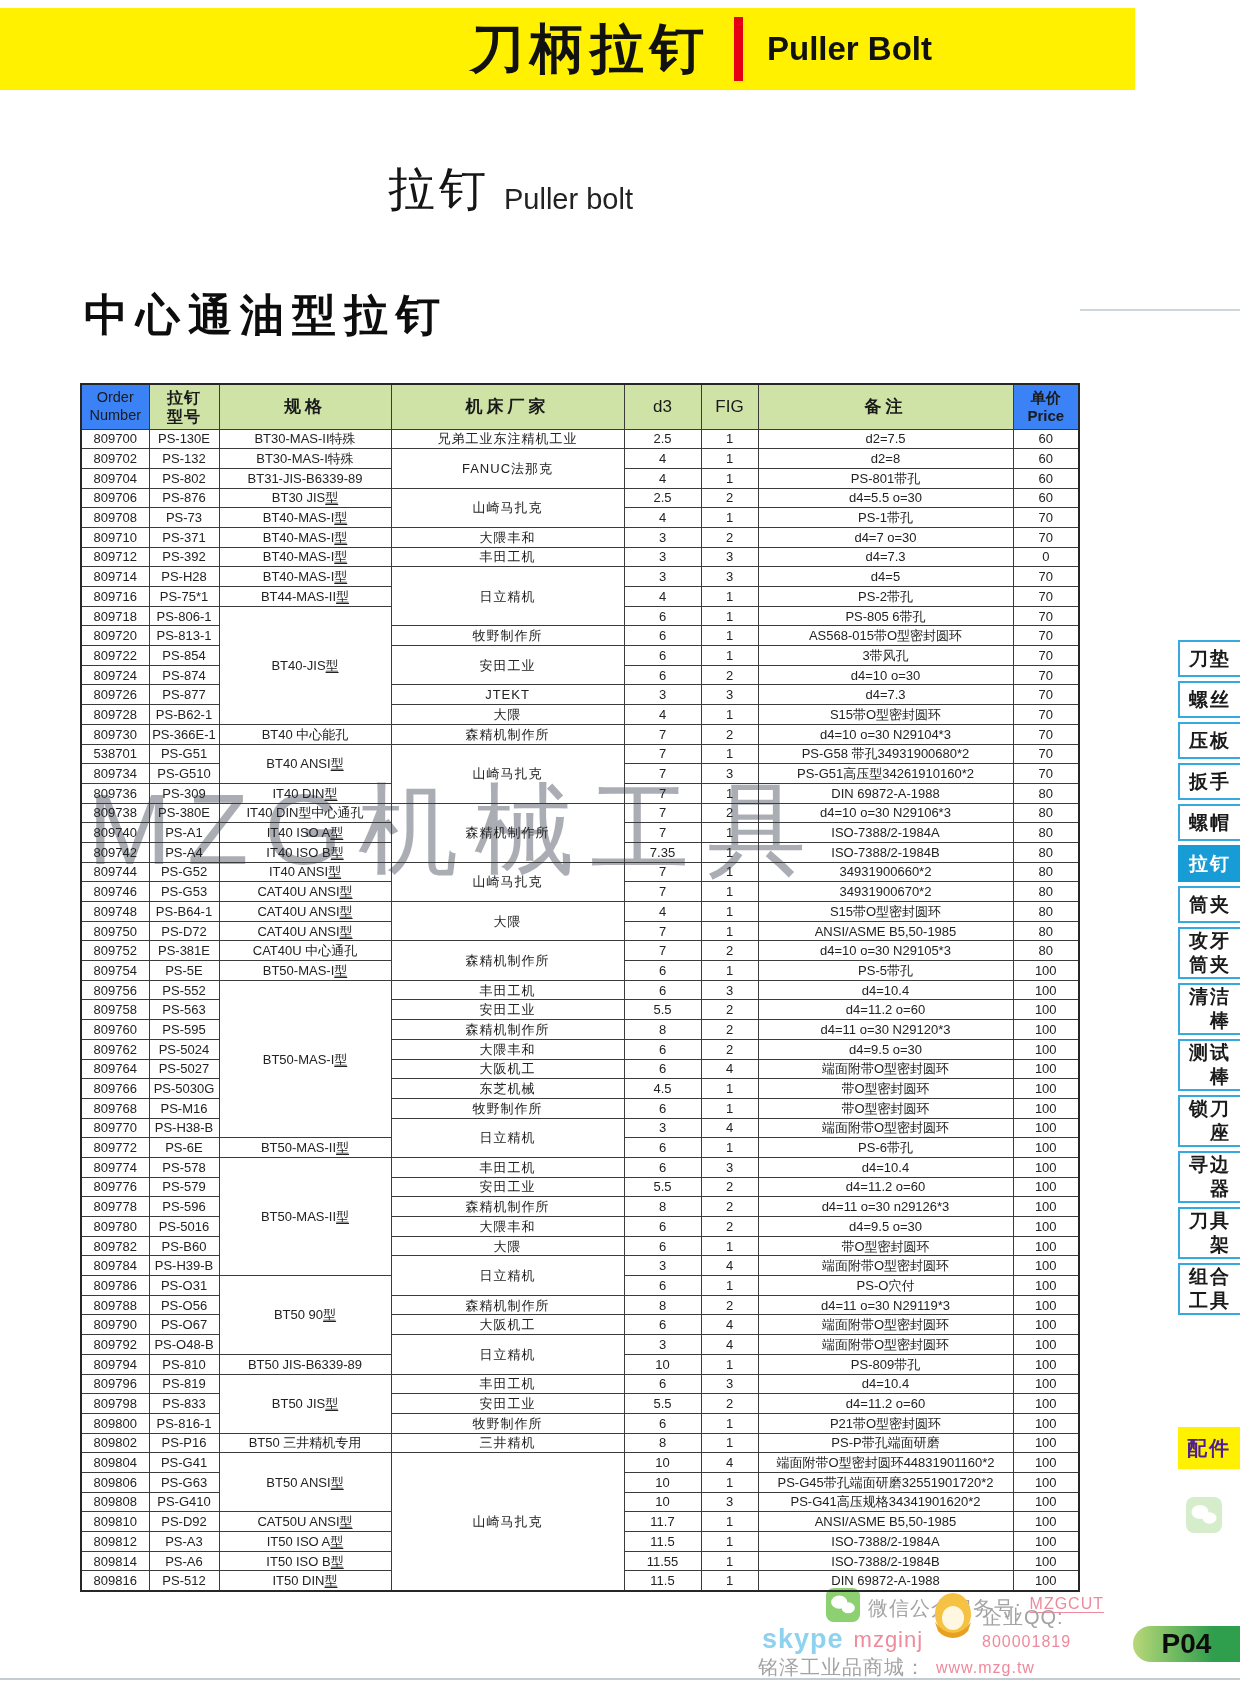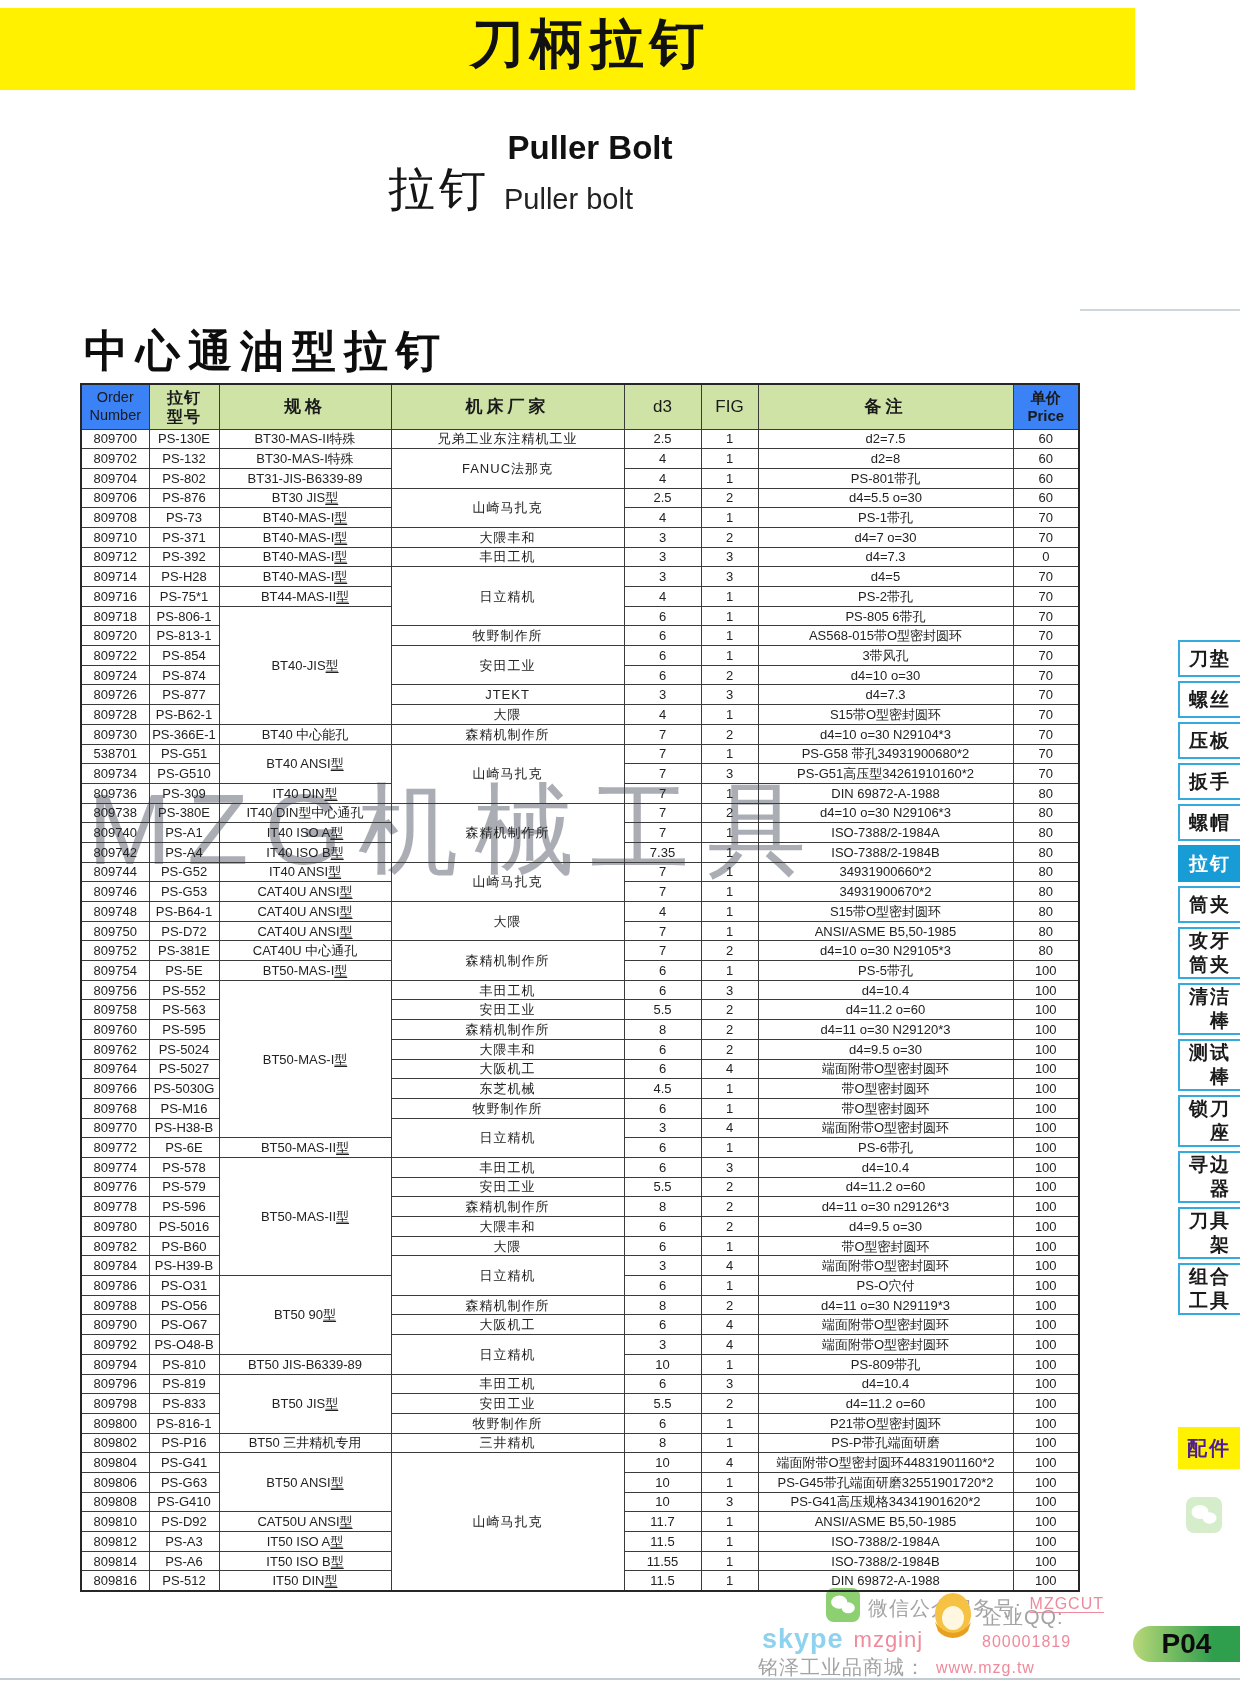"刀柄拉钉" .band-inner { flex-direction: column -> none }
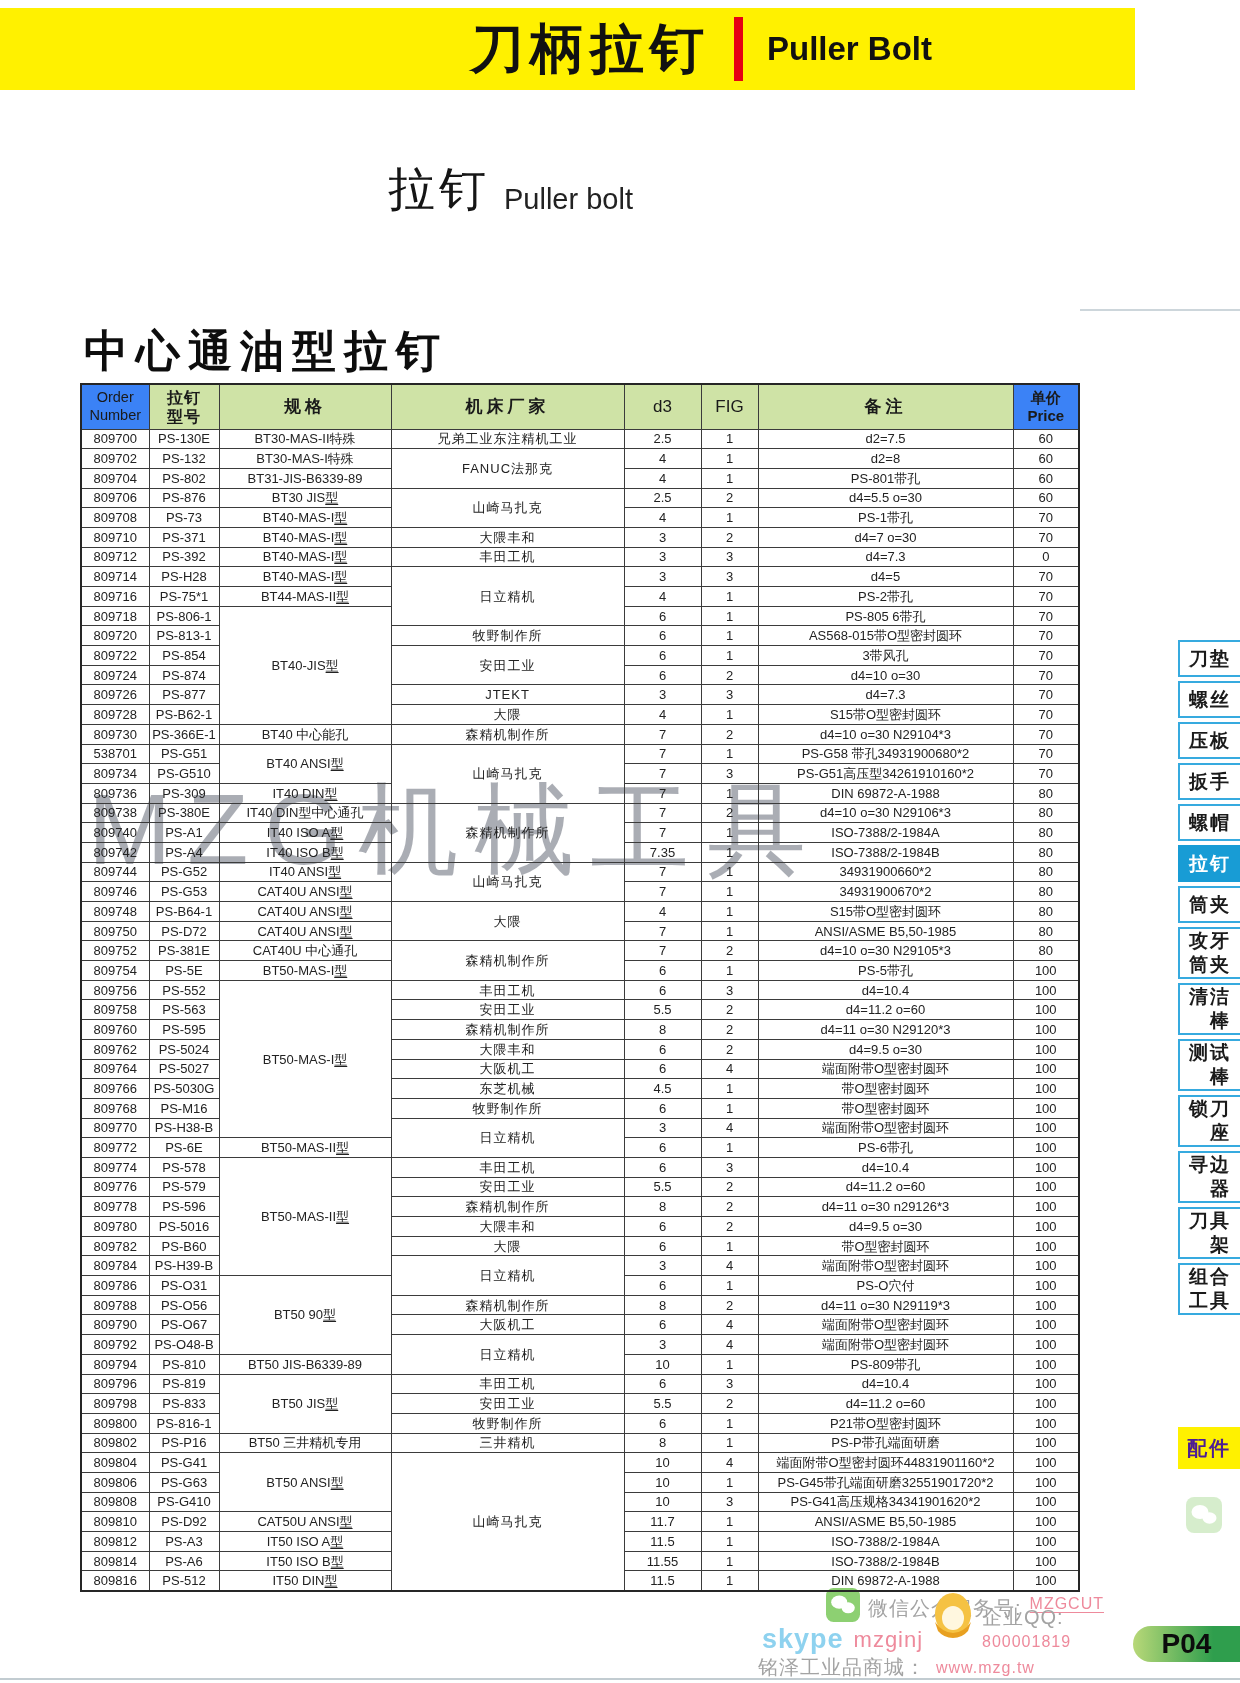"中心通油型拉钉" .section-title { margin-top: 36px -> none }
